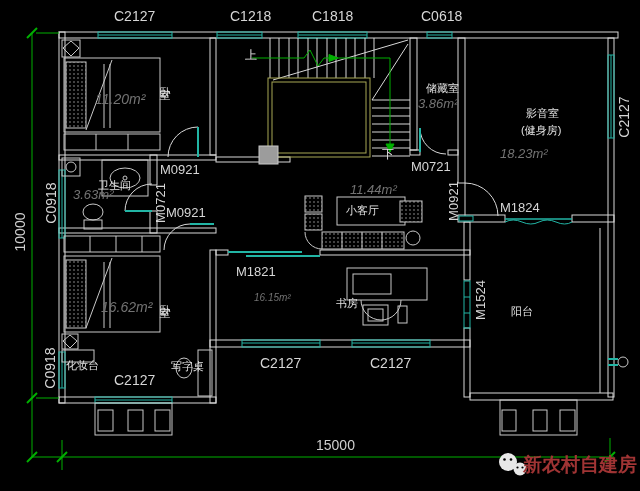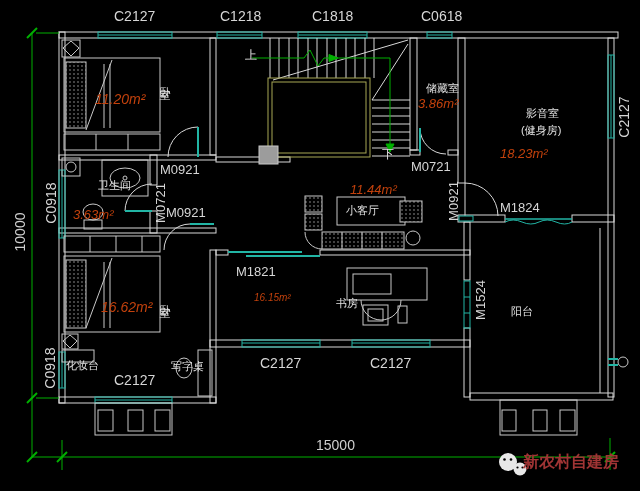"C1218" div.lbl { left: 220px -> 230px }
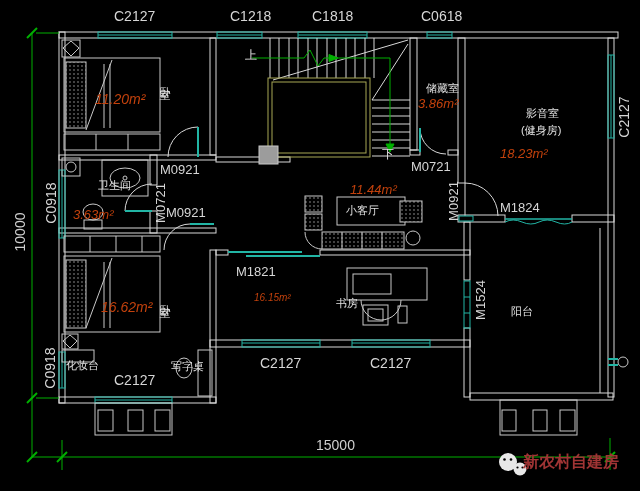"11.20m²" .area { color: #c2410c -> #737373 }
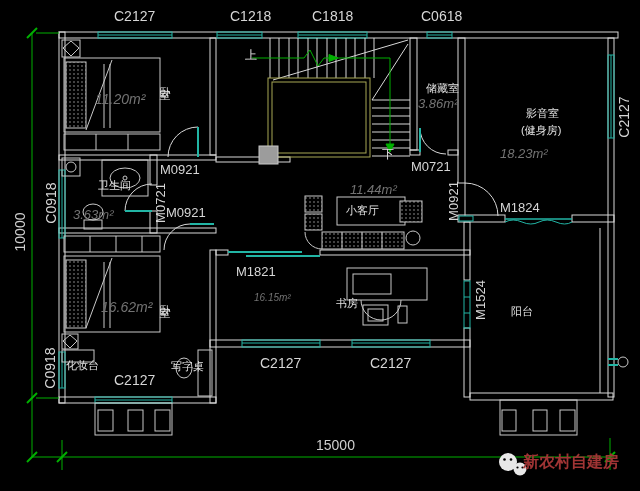"3.63m²" div.lbl { top: 208px -> 188px }
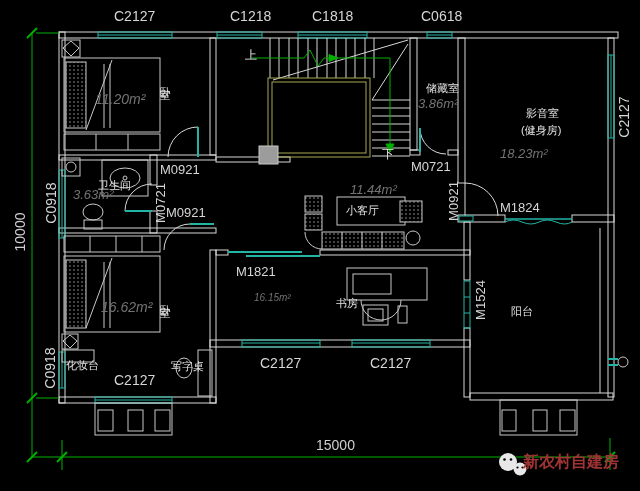"新农村自建房" .wm-red { font-size: 16px -> 19px }
